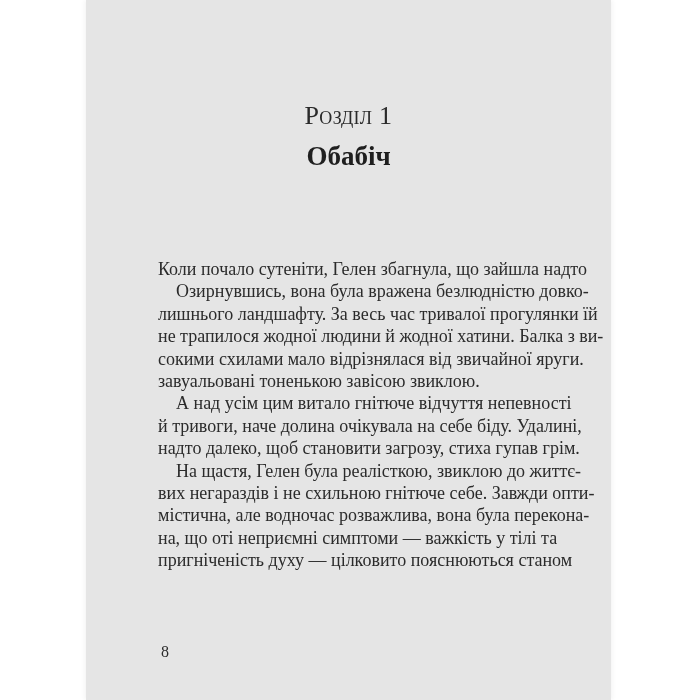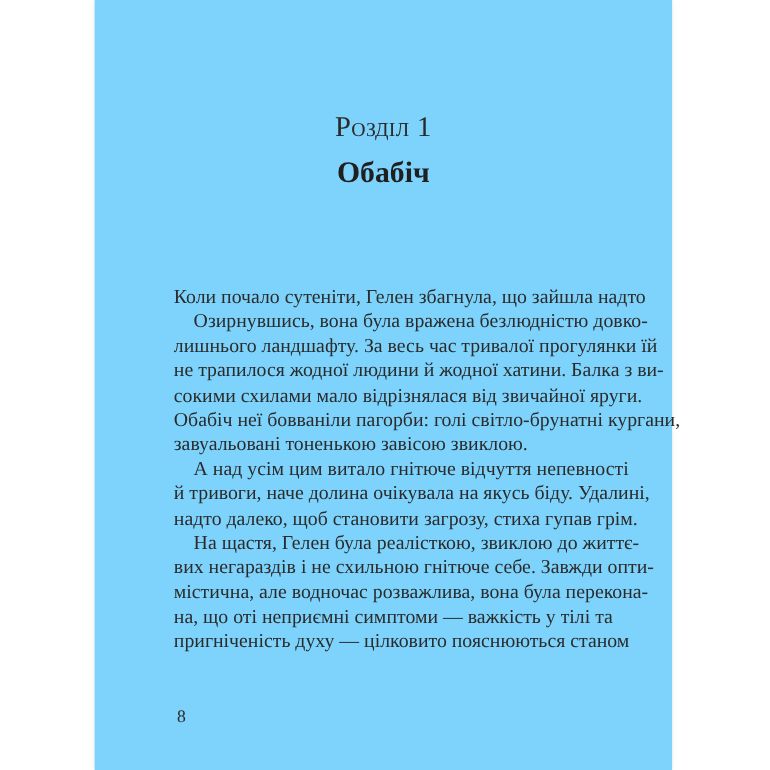"Розділ 1" .page { background: #7dd3fc -> #e5e5e5 }
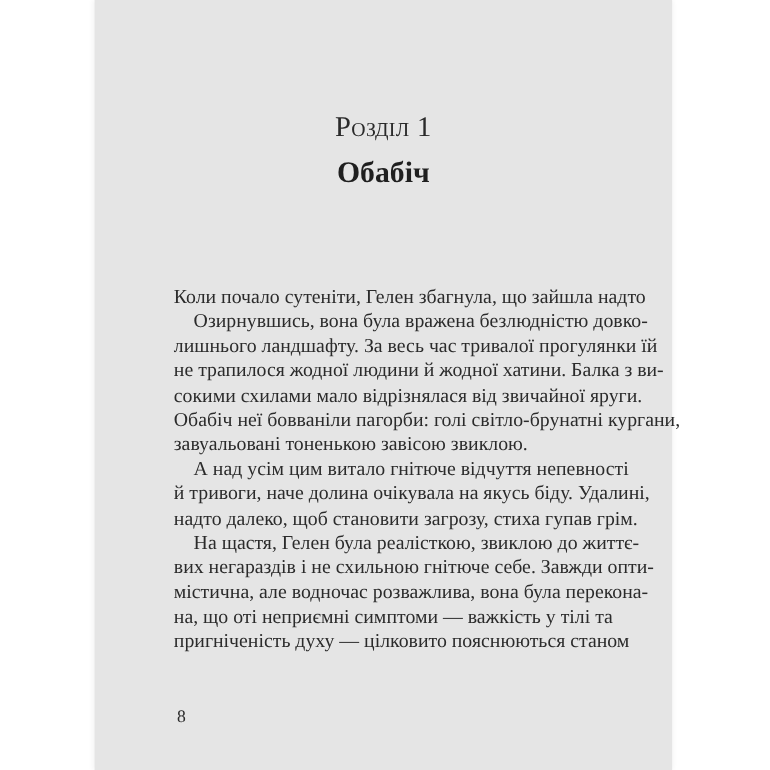"Обабіч неї бовваніли пагорби: голі" span.line { html: <span>Обабіч неї бовваніли пагорби: голі світло-брунатні кургани,</span> -> none }
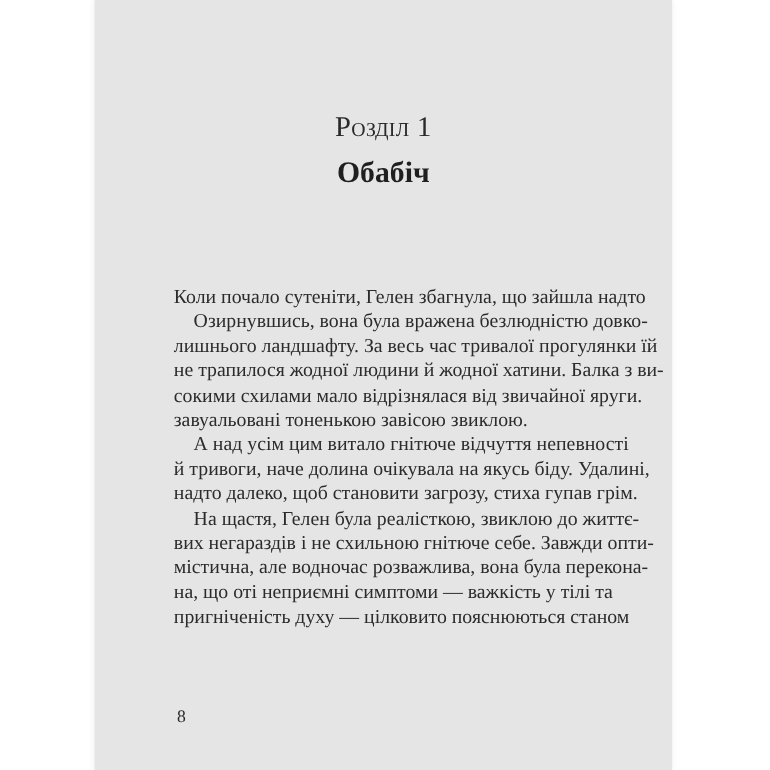"й тривоги, наче долина очікувала" span.line { text: якусь -> себе }
